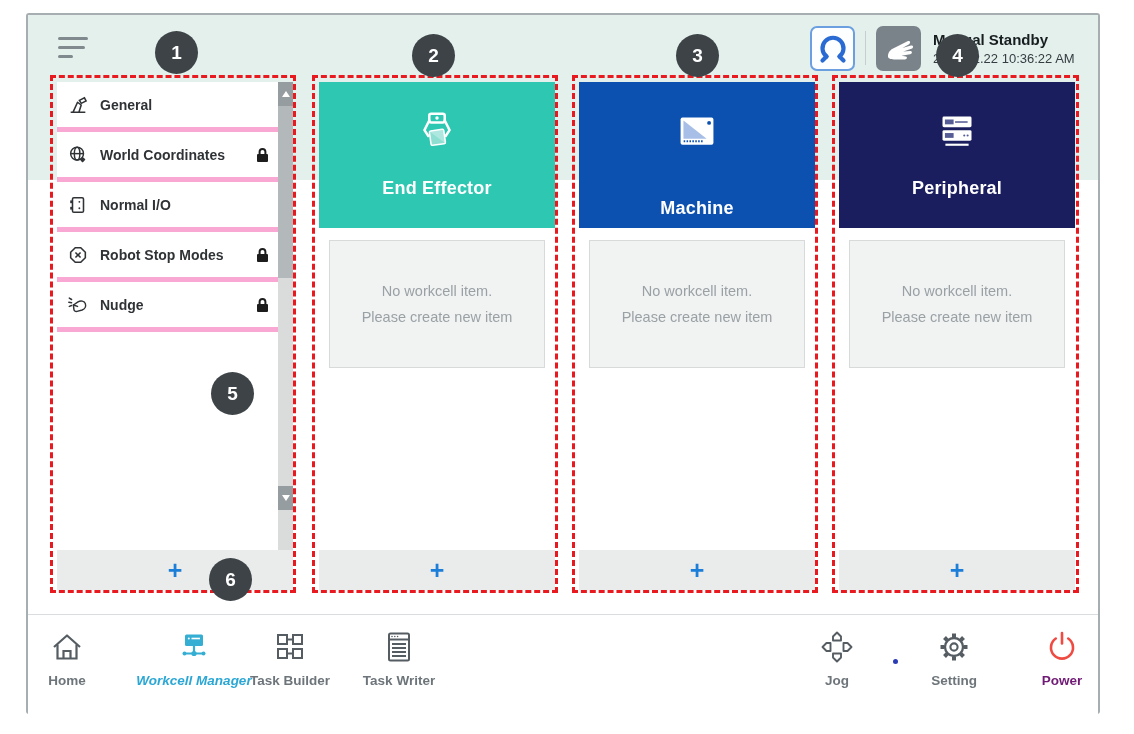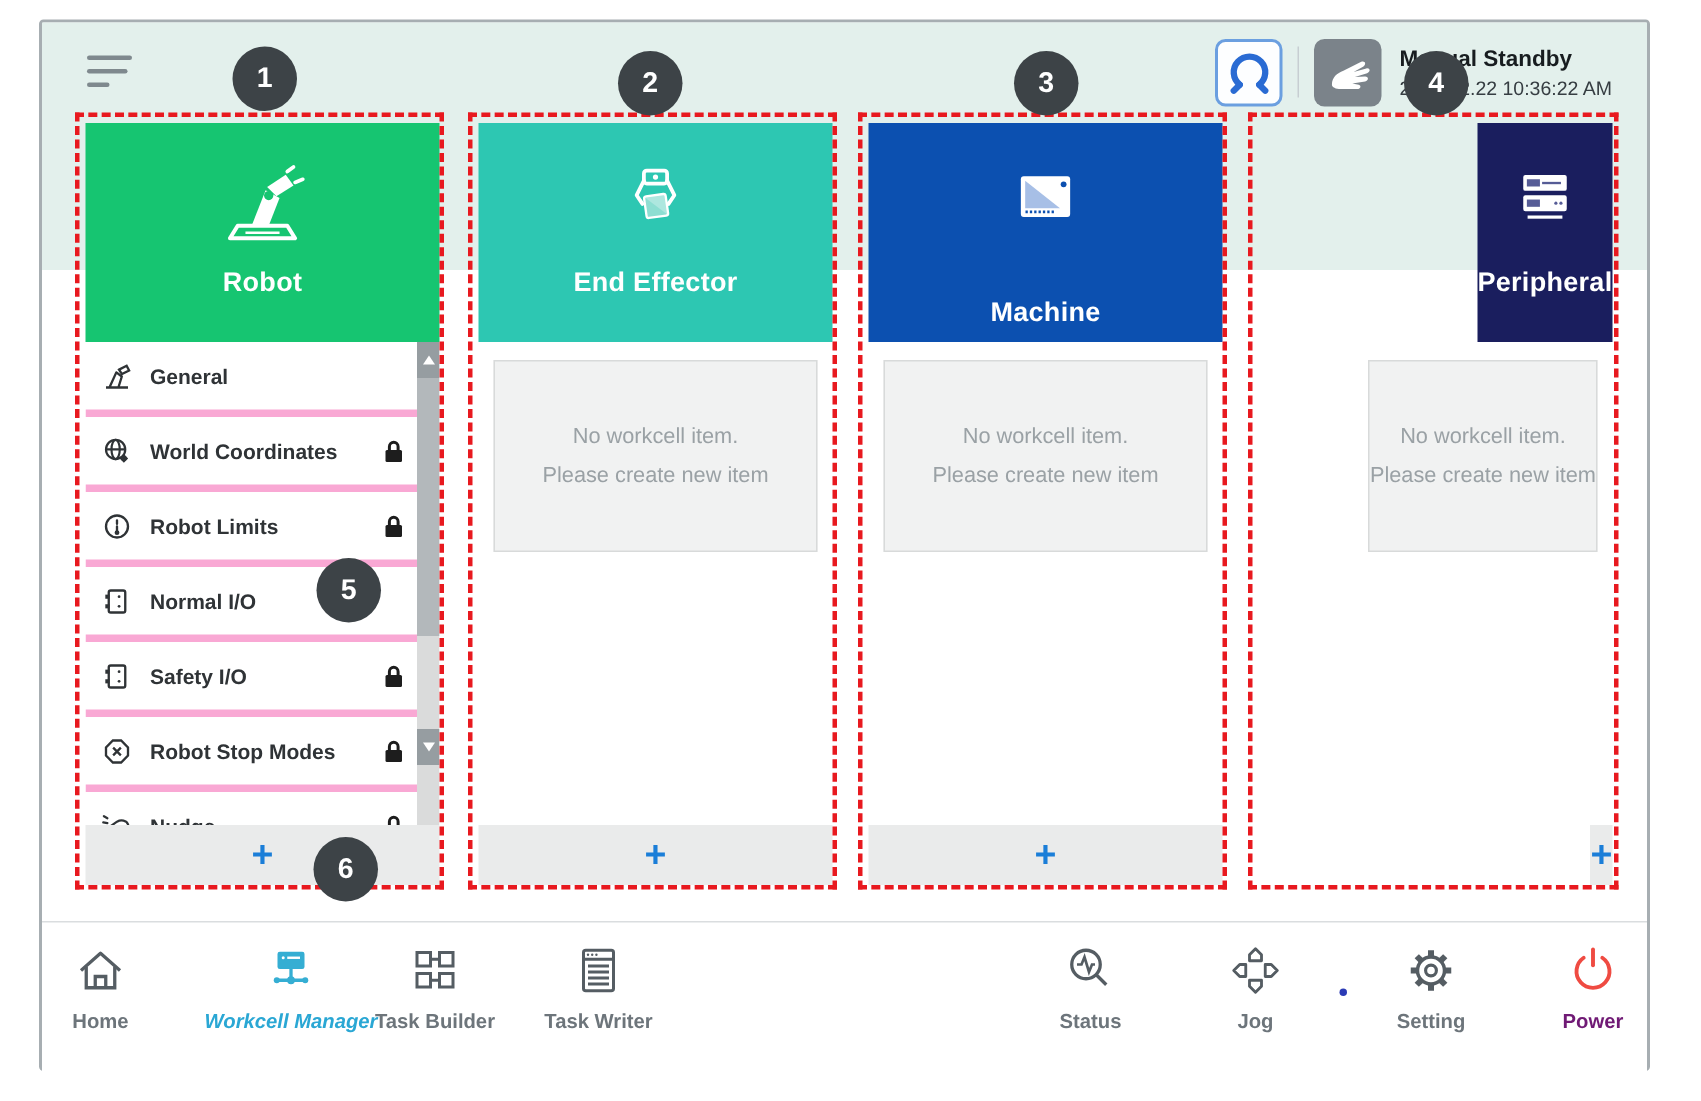"Robot" div.col-header { html: <div> <div> <svg> <path></path> <path></path> <path></path> <circle></circle> <path></path> <path></path> </svg> </div> <div>Robot</div> </div> -> none }
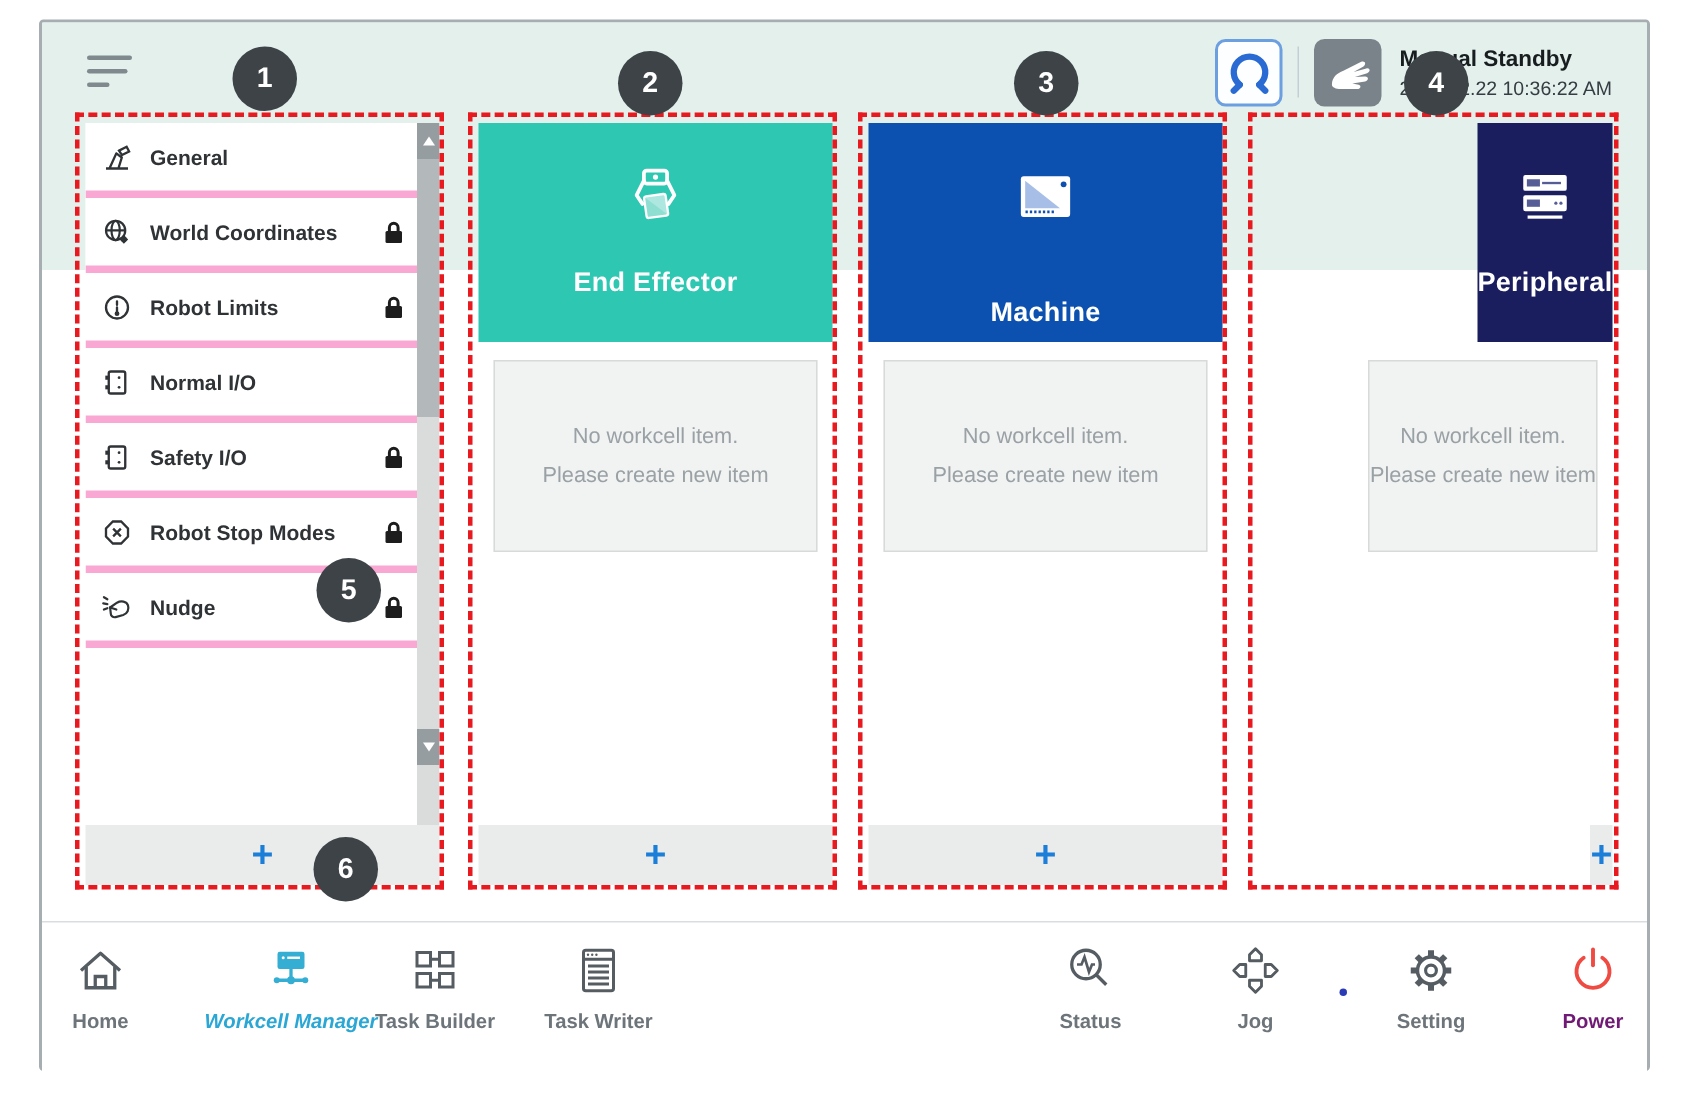"Peripheral" .col-peripheral { align-items: flex-end -> none }
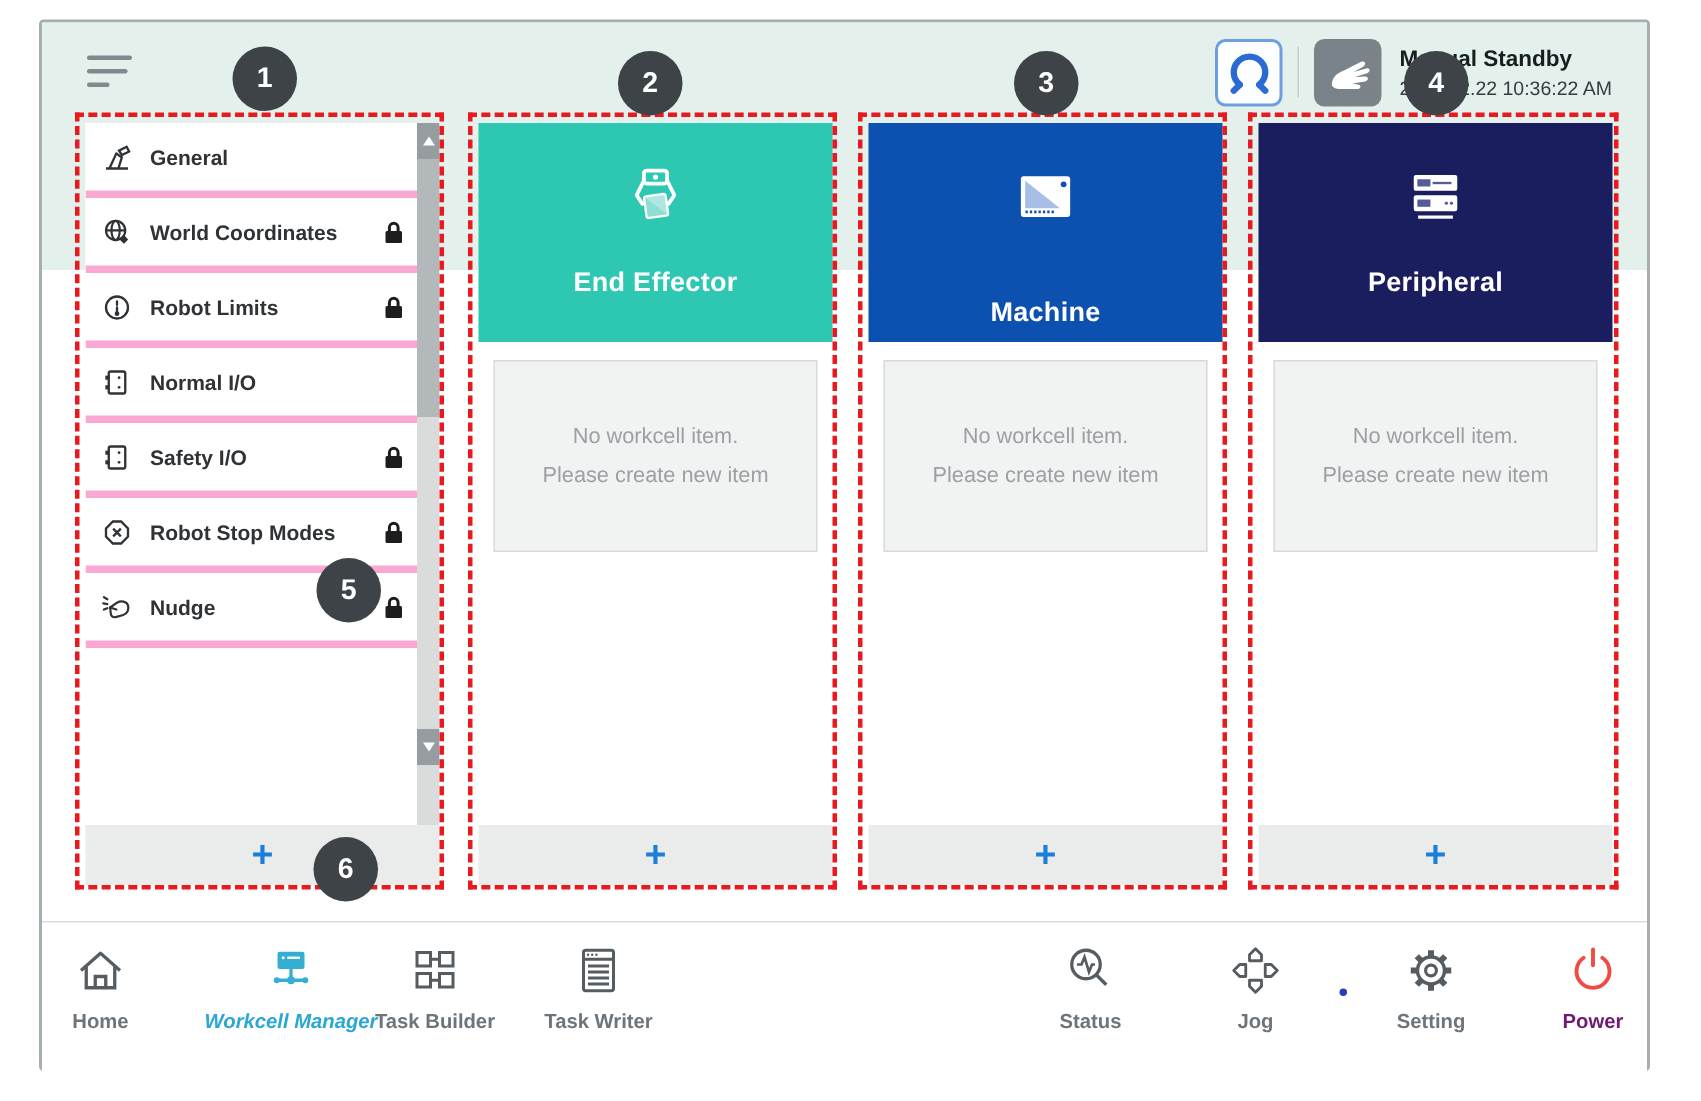"Robot Limits" div.menu-row { html: <div> <span> <svg> <circle></circle> <path></path> <circle></circle> </svg> </span> <span>Robot Limits</span> <span> <svg> <path></path> <rect></rect> </svg> </span> </div> -> none }
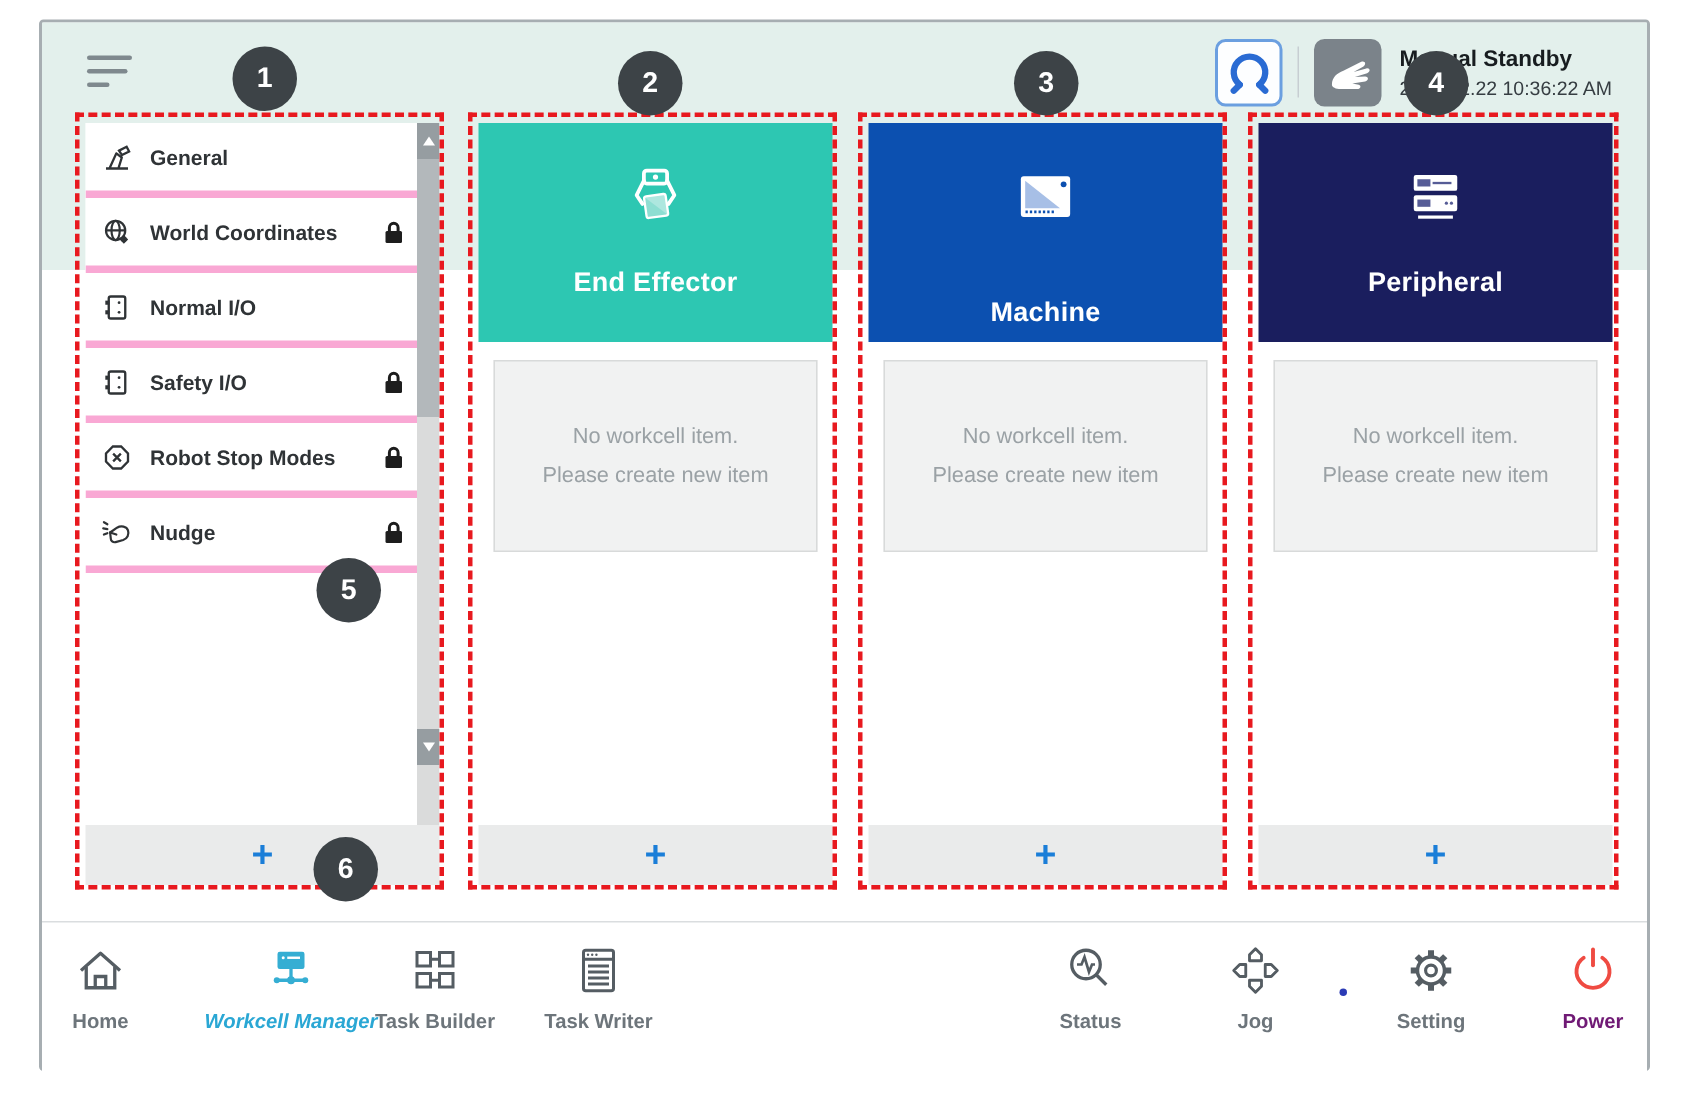"Safety I/O" div.menu-row { html: <div> <span> <svg> <rect></rect> <rect></rect> <rect></rect> <circle></circle> <circle></circle> </svg> </span> <span>Safety I/O</span> <span> <svg> <path></path> <rect></rect> </svg> </span> </div> -> none }
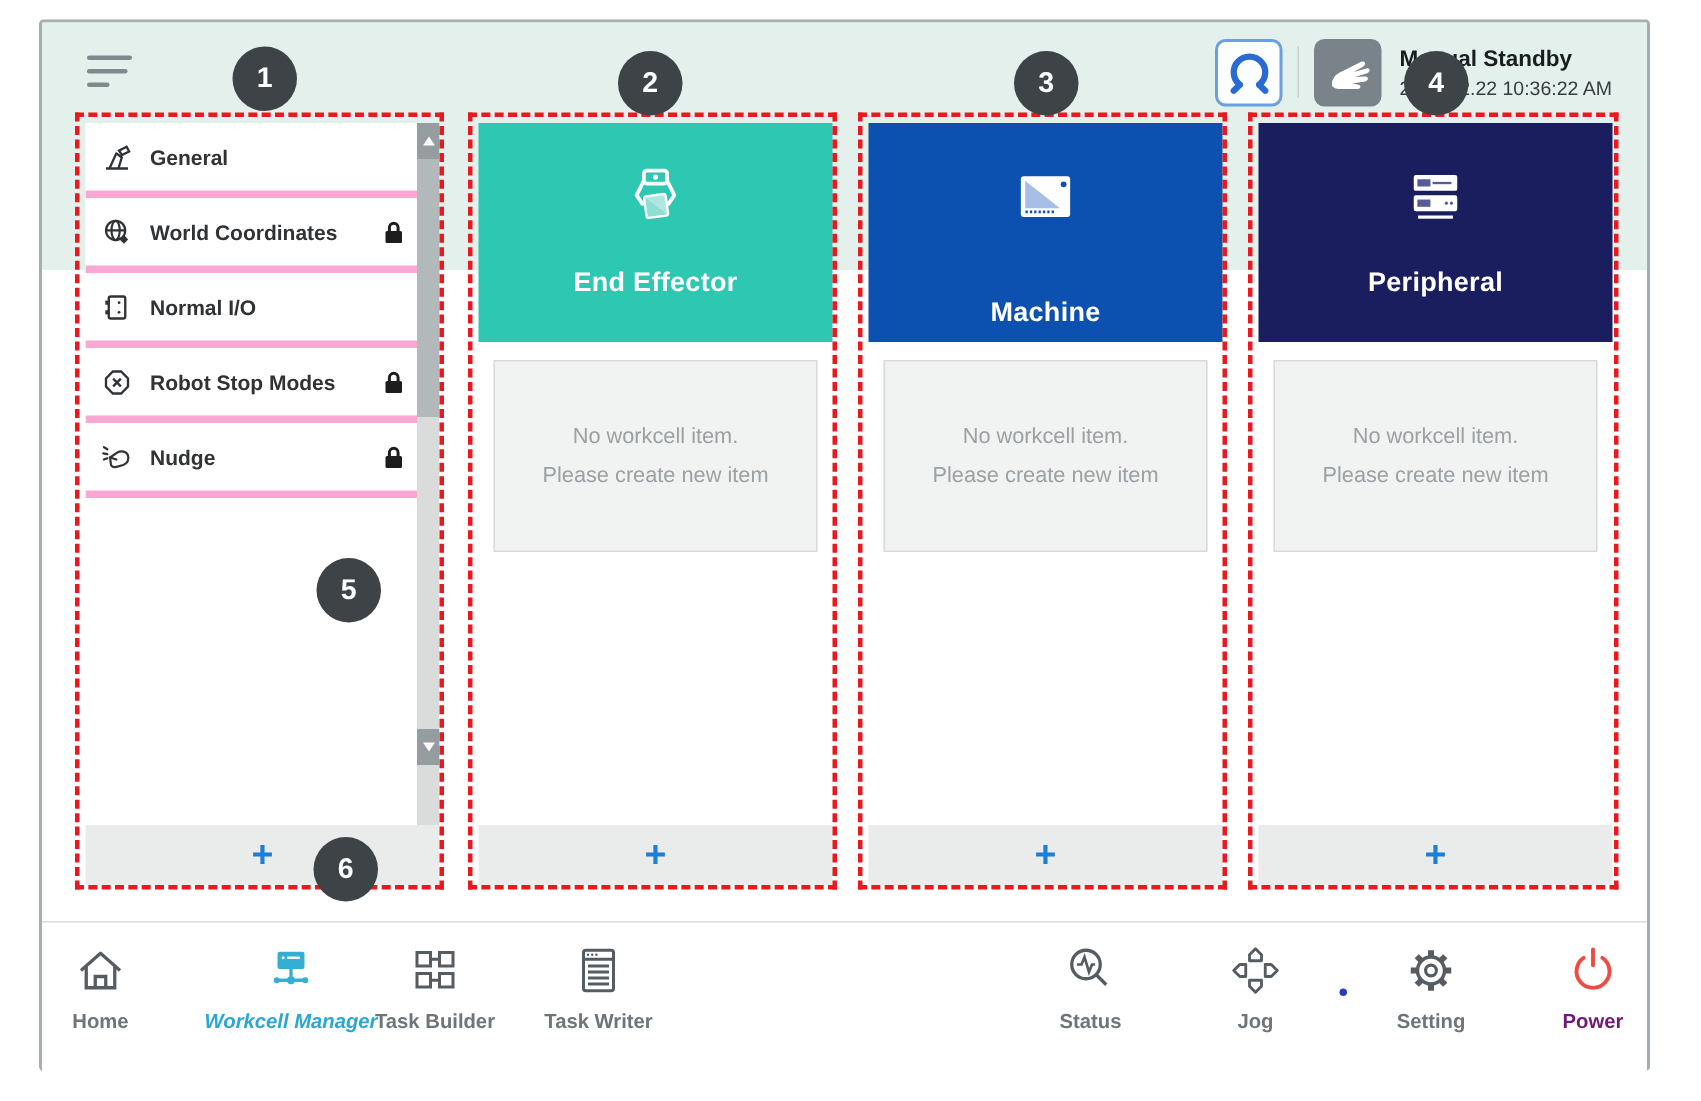"Status" div.nav-item { html: <div> <svg> <circle></circle> <polyline></polyline> <line></line> </svg> <span>Status</span> </div> -> none }
